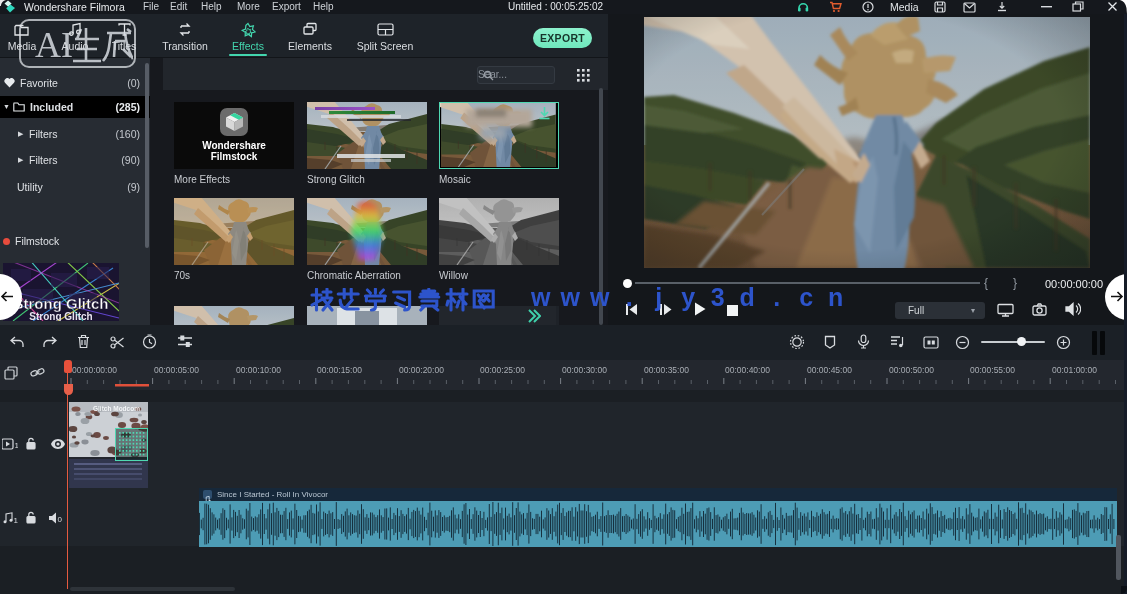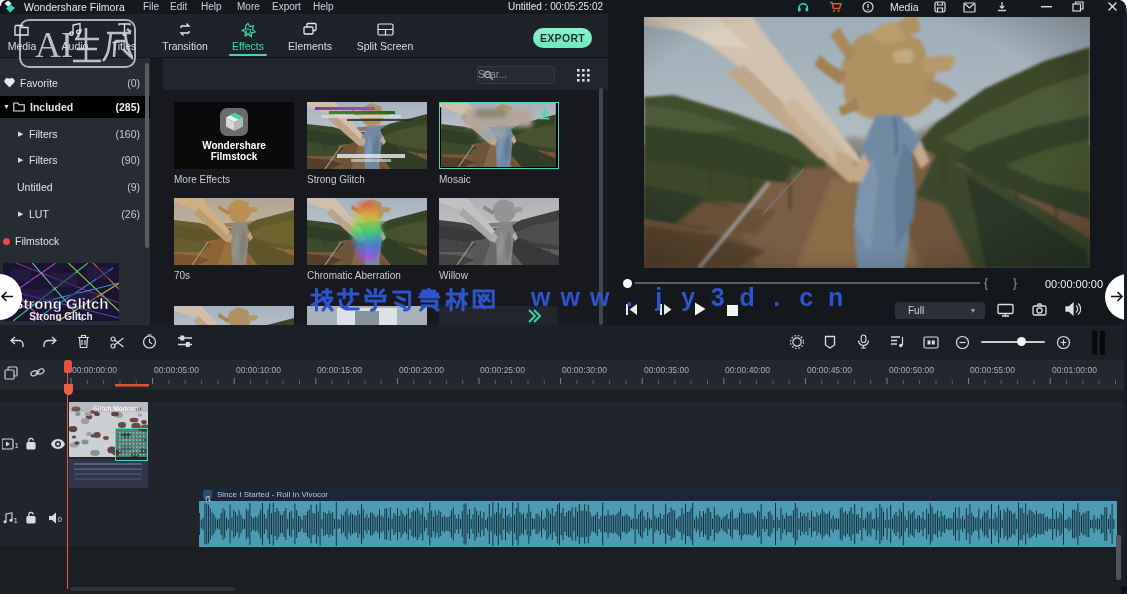"Untitled" span.abs { text: Untitled -> Utility }
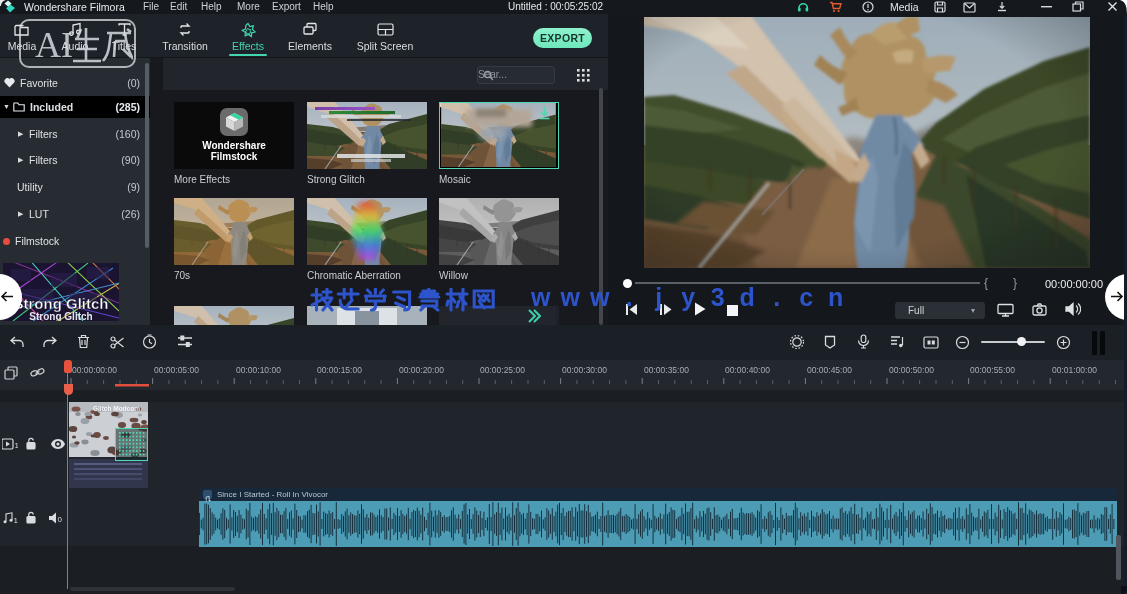"LUT" div.srow { html: <div> <span>▶</span> <span>LUT</span> <span>(26)</span> </div> -> none }
